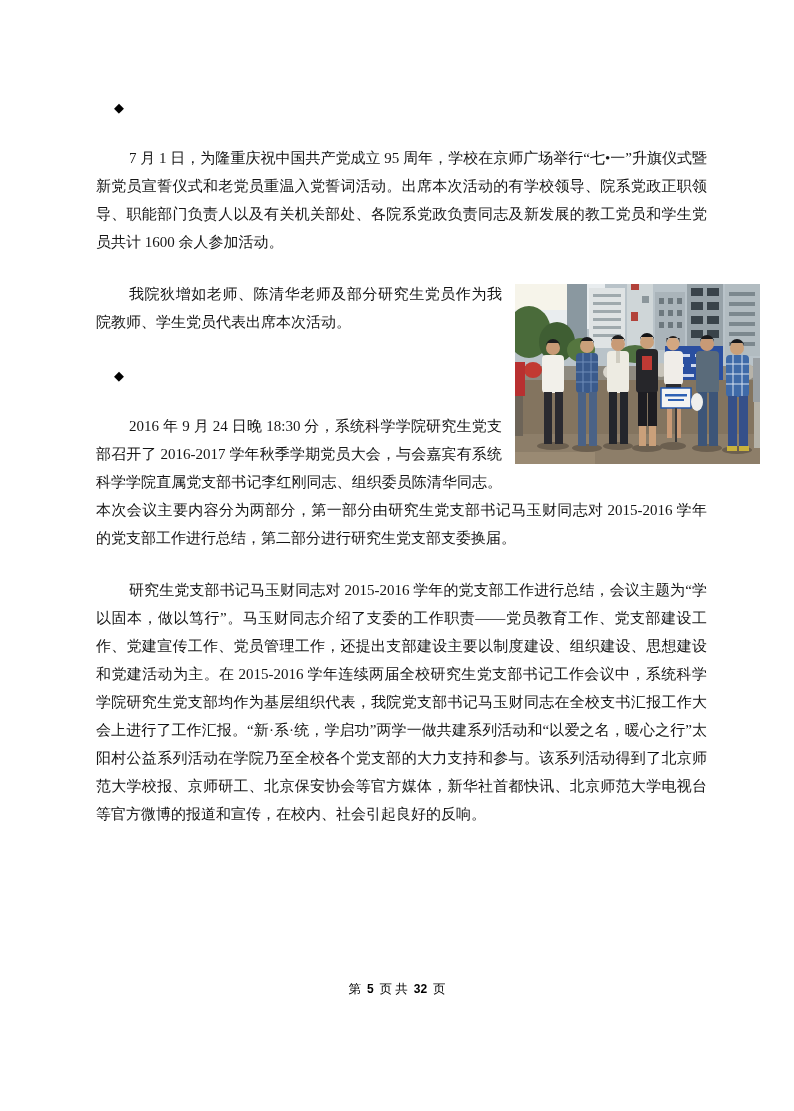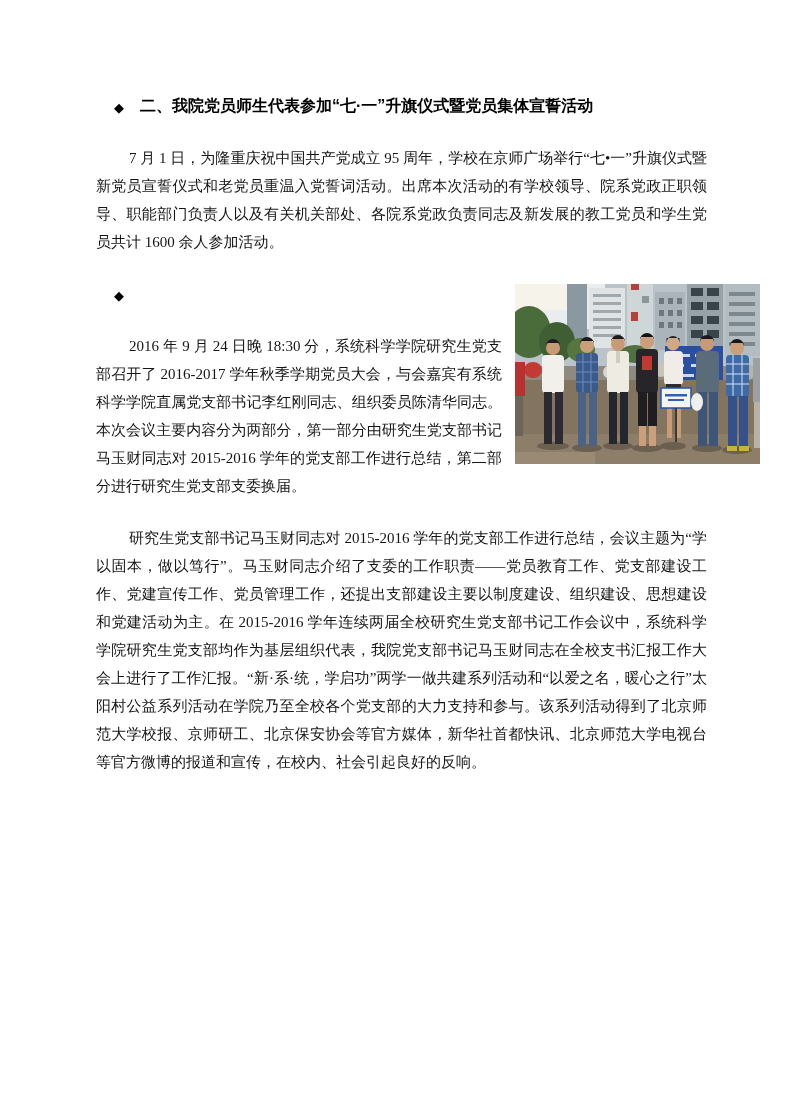"二、我院党员师生代表参加“七·一”升旗仪式暨党员集体宣誓活动" span { html: <span>二、我院党员师生代表参加“七·一”升旗仪式暨党员集体宣誓活动</span> -> none }
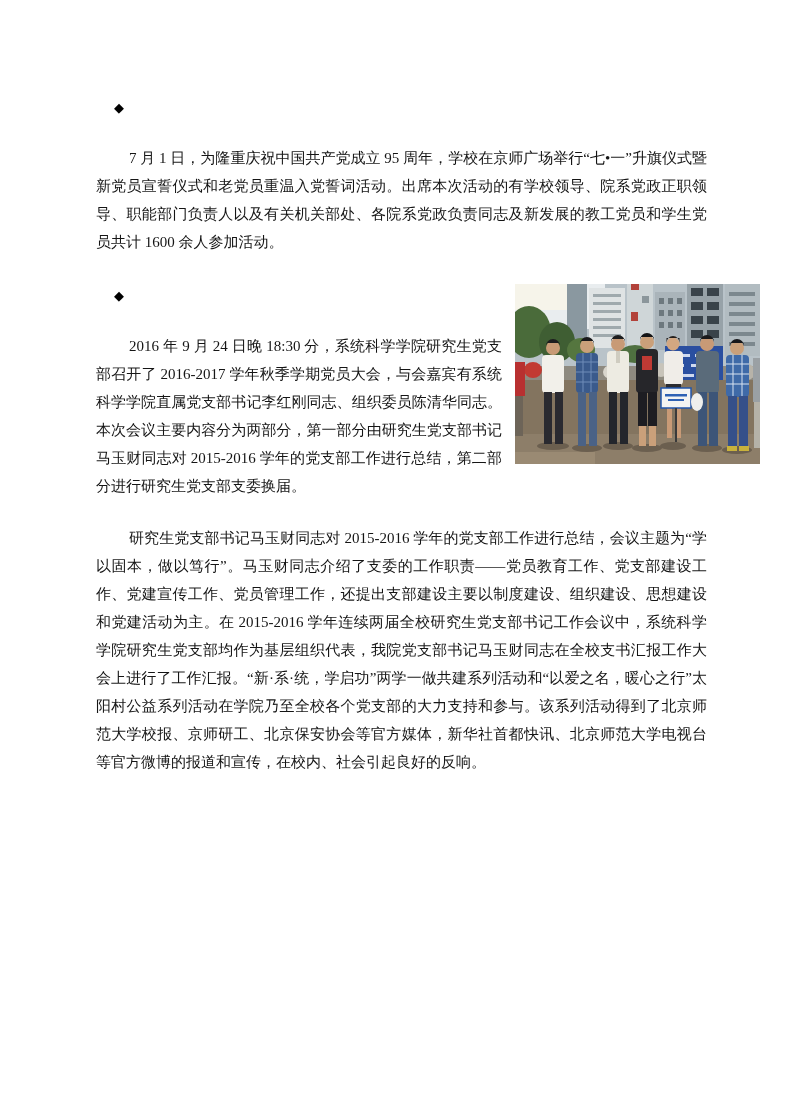"我院狄增如老师、陈清华老师及部分研究生党员作为我院教师、学生党员代表出席本次活动" p.para { html: none -> <p>我院狄增如老师、陈清华老师及部分研究生党员作为我院教师、学生党员代表出席本次活动。</p> }
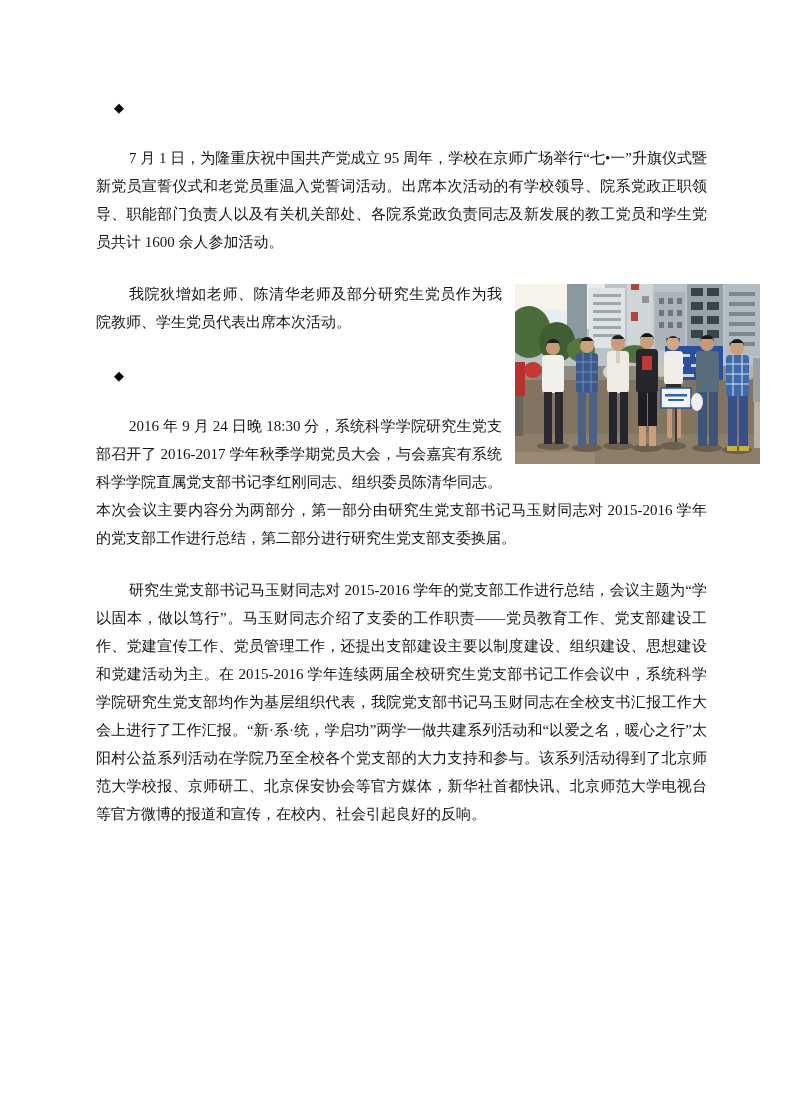"第 5 页 共 32" div.footer { html: none -> <div> <span>第</span><span>5</span><span>页 共</span><span>32</span><span>页</span> </div> }
